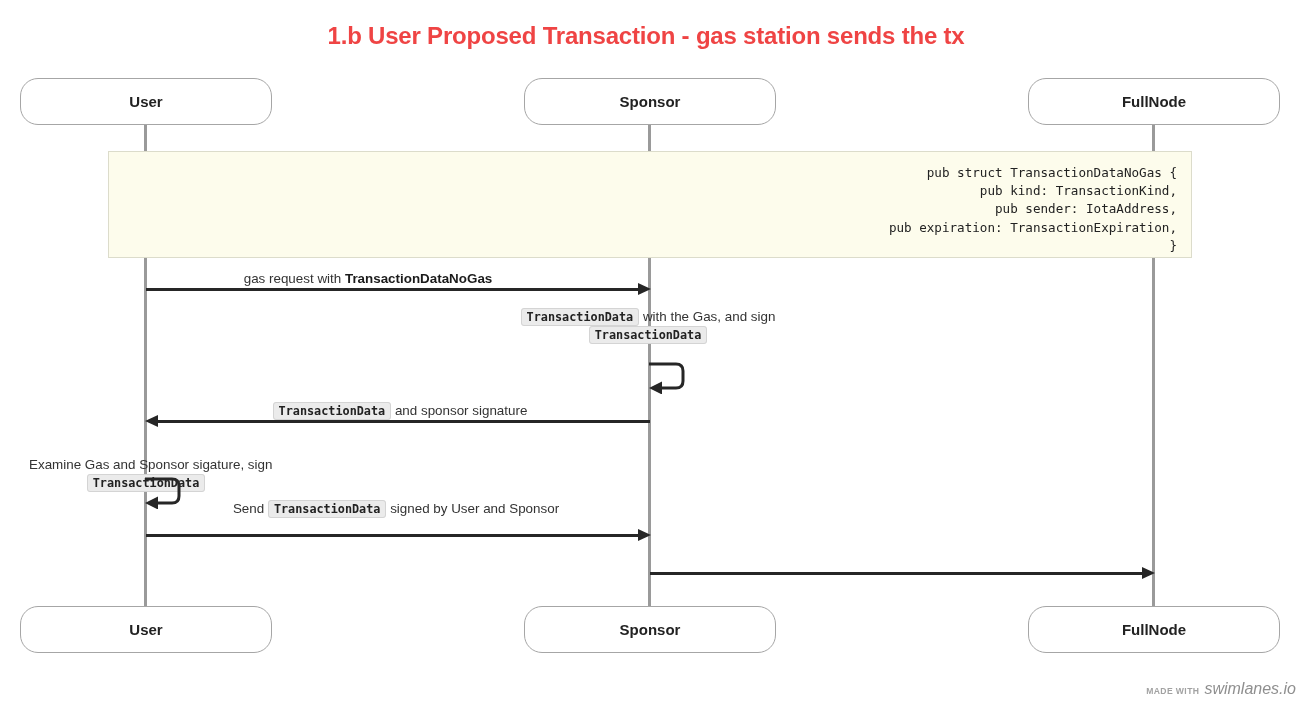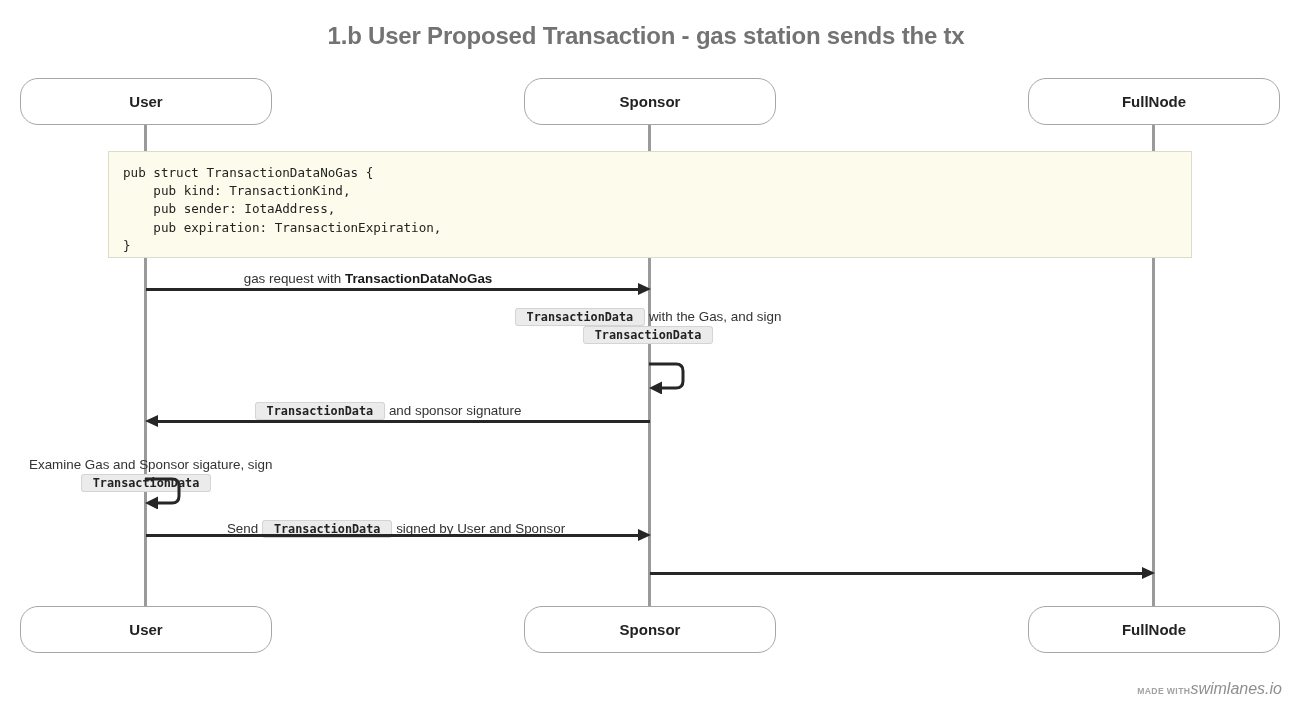"1.b User Proposed Transaction -" .diagram-title { color: #737373 -> #ef4444 }
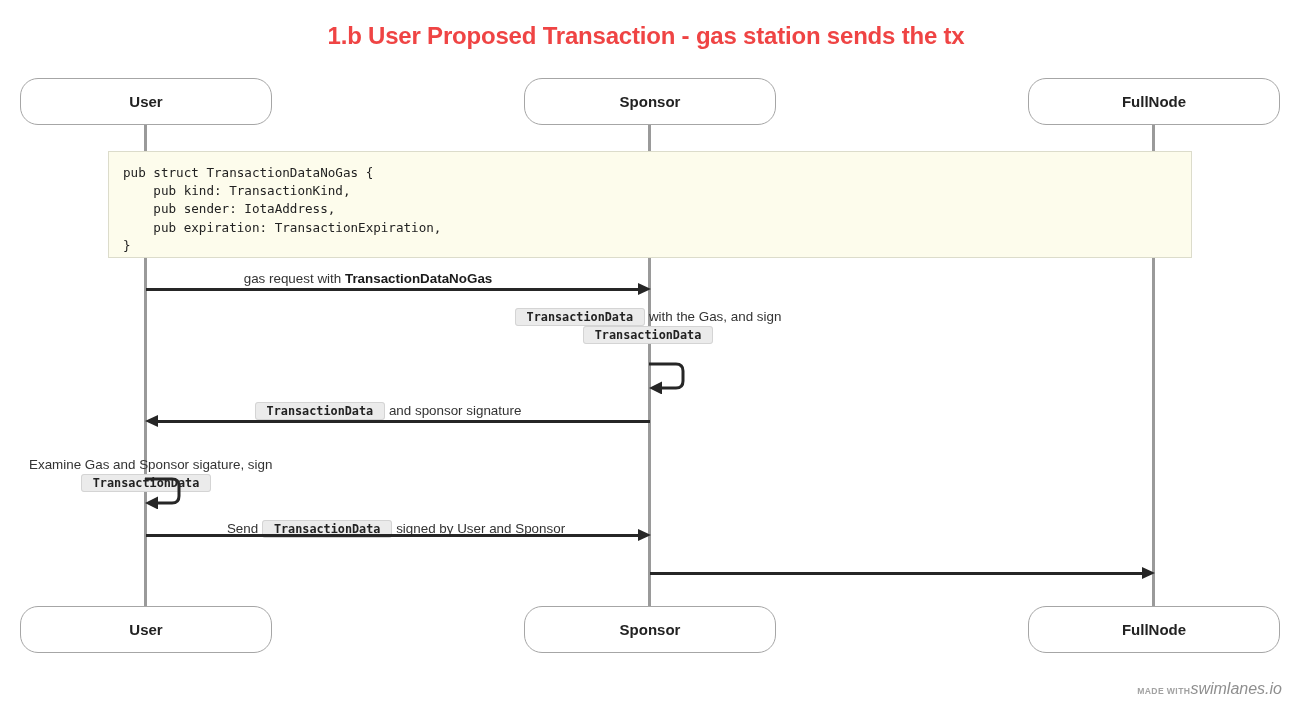"pub struct TransactionDataNoGas {" .note-block { text-align: none -> right }
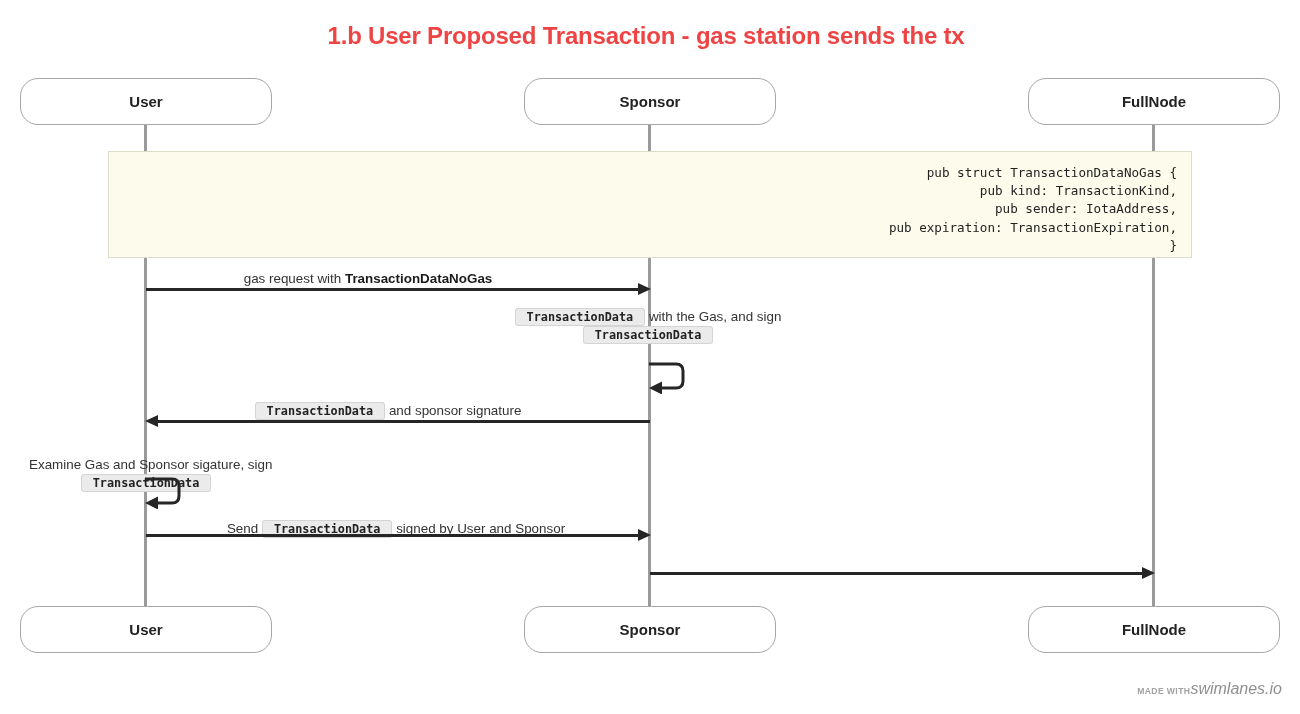"TransactionData" .code-chip { padding: 1px 11px -> 1px 5px }
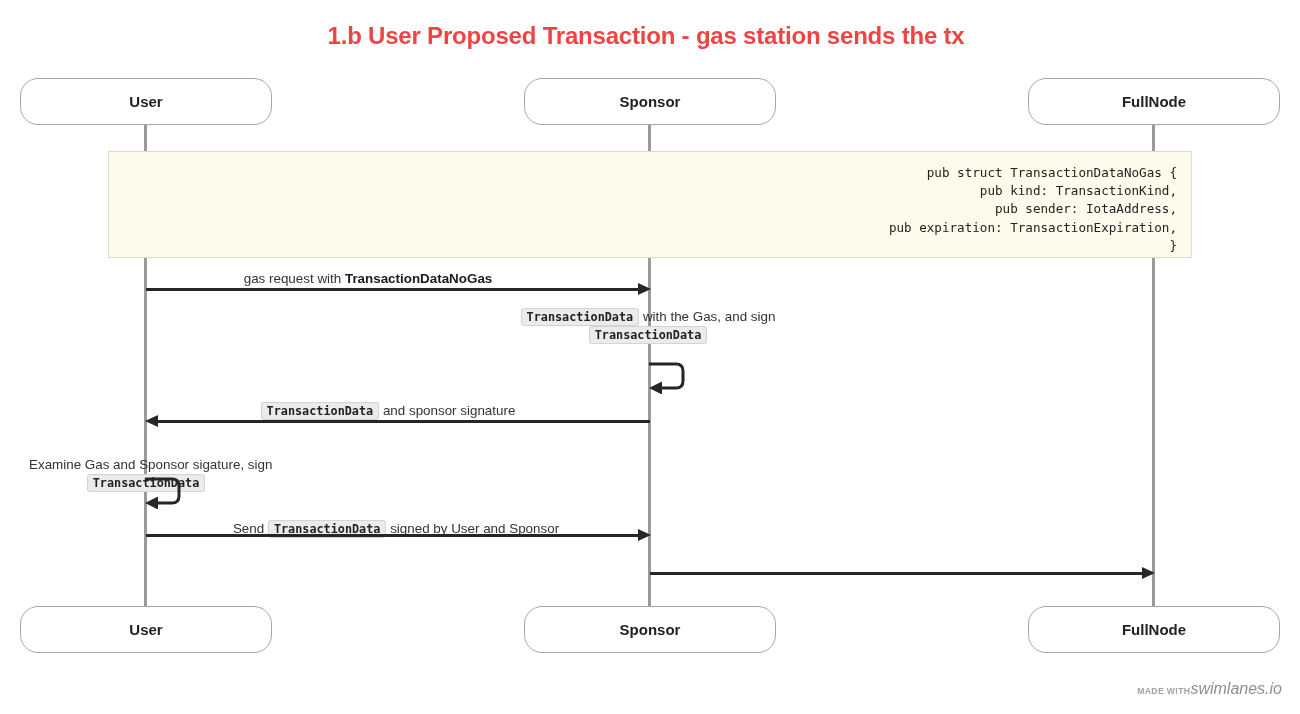"TransactionData and sponsor signature" div.msg-label { left: 136px -> 148px }
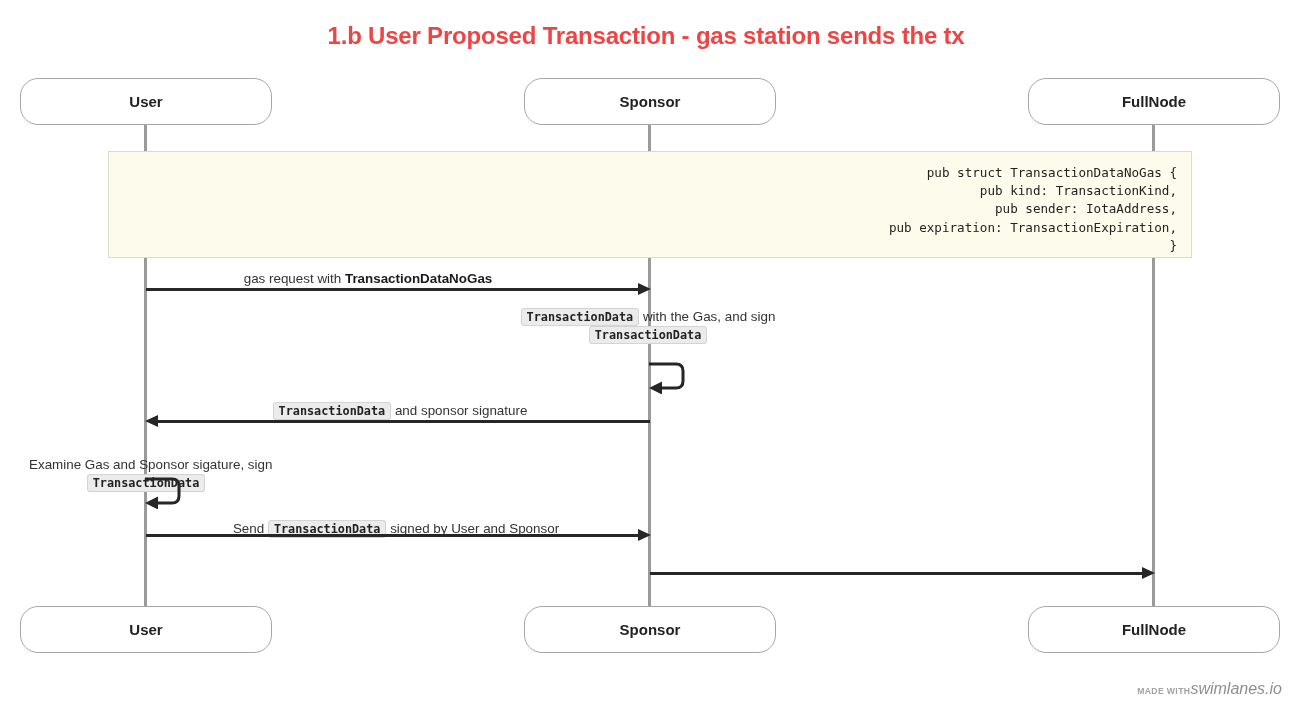"Send TransactionData signed by User" div.msg-label { top: 520px -> 500px }
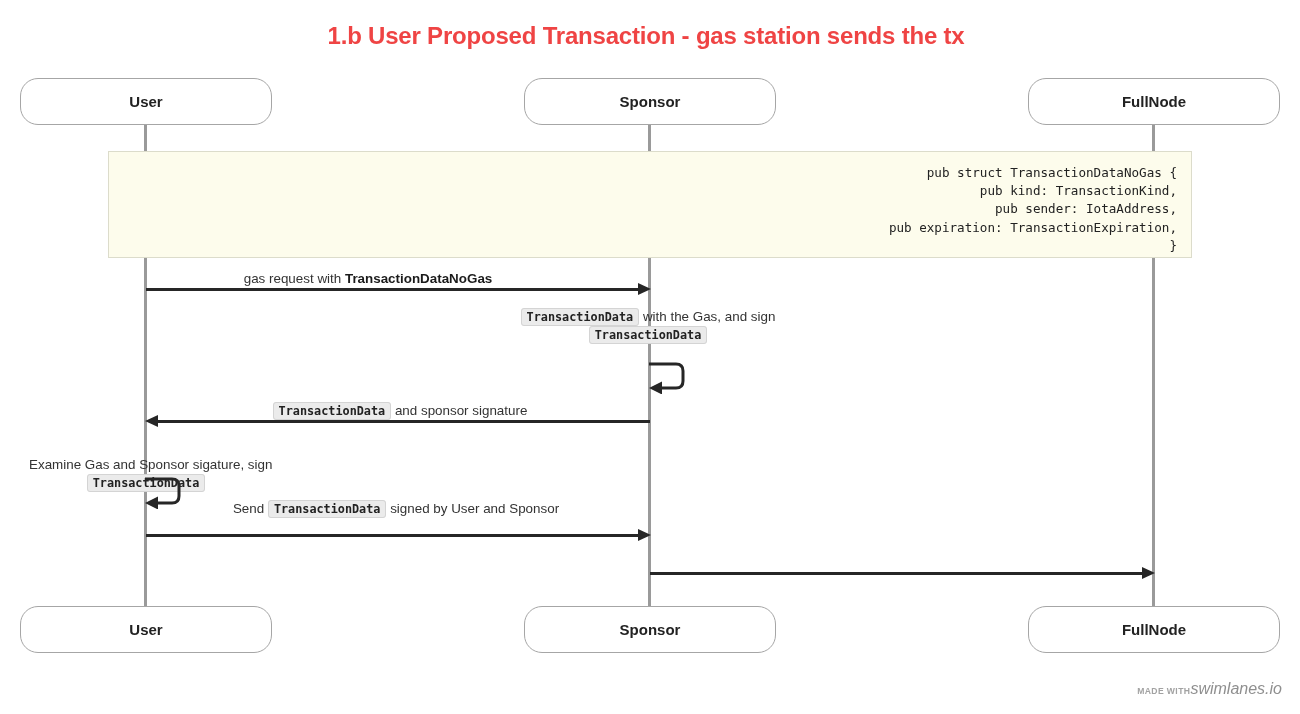"MADE WITH" .watermark { gap: none -> 5px; right: 18px -> 4px }
